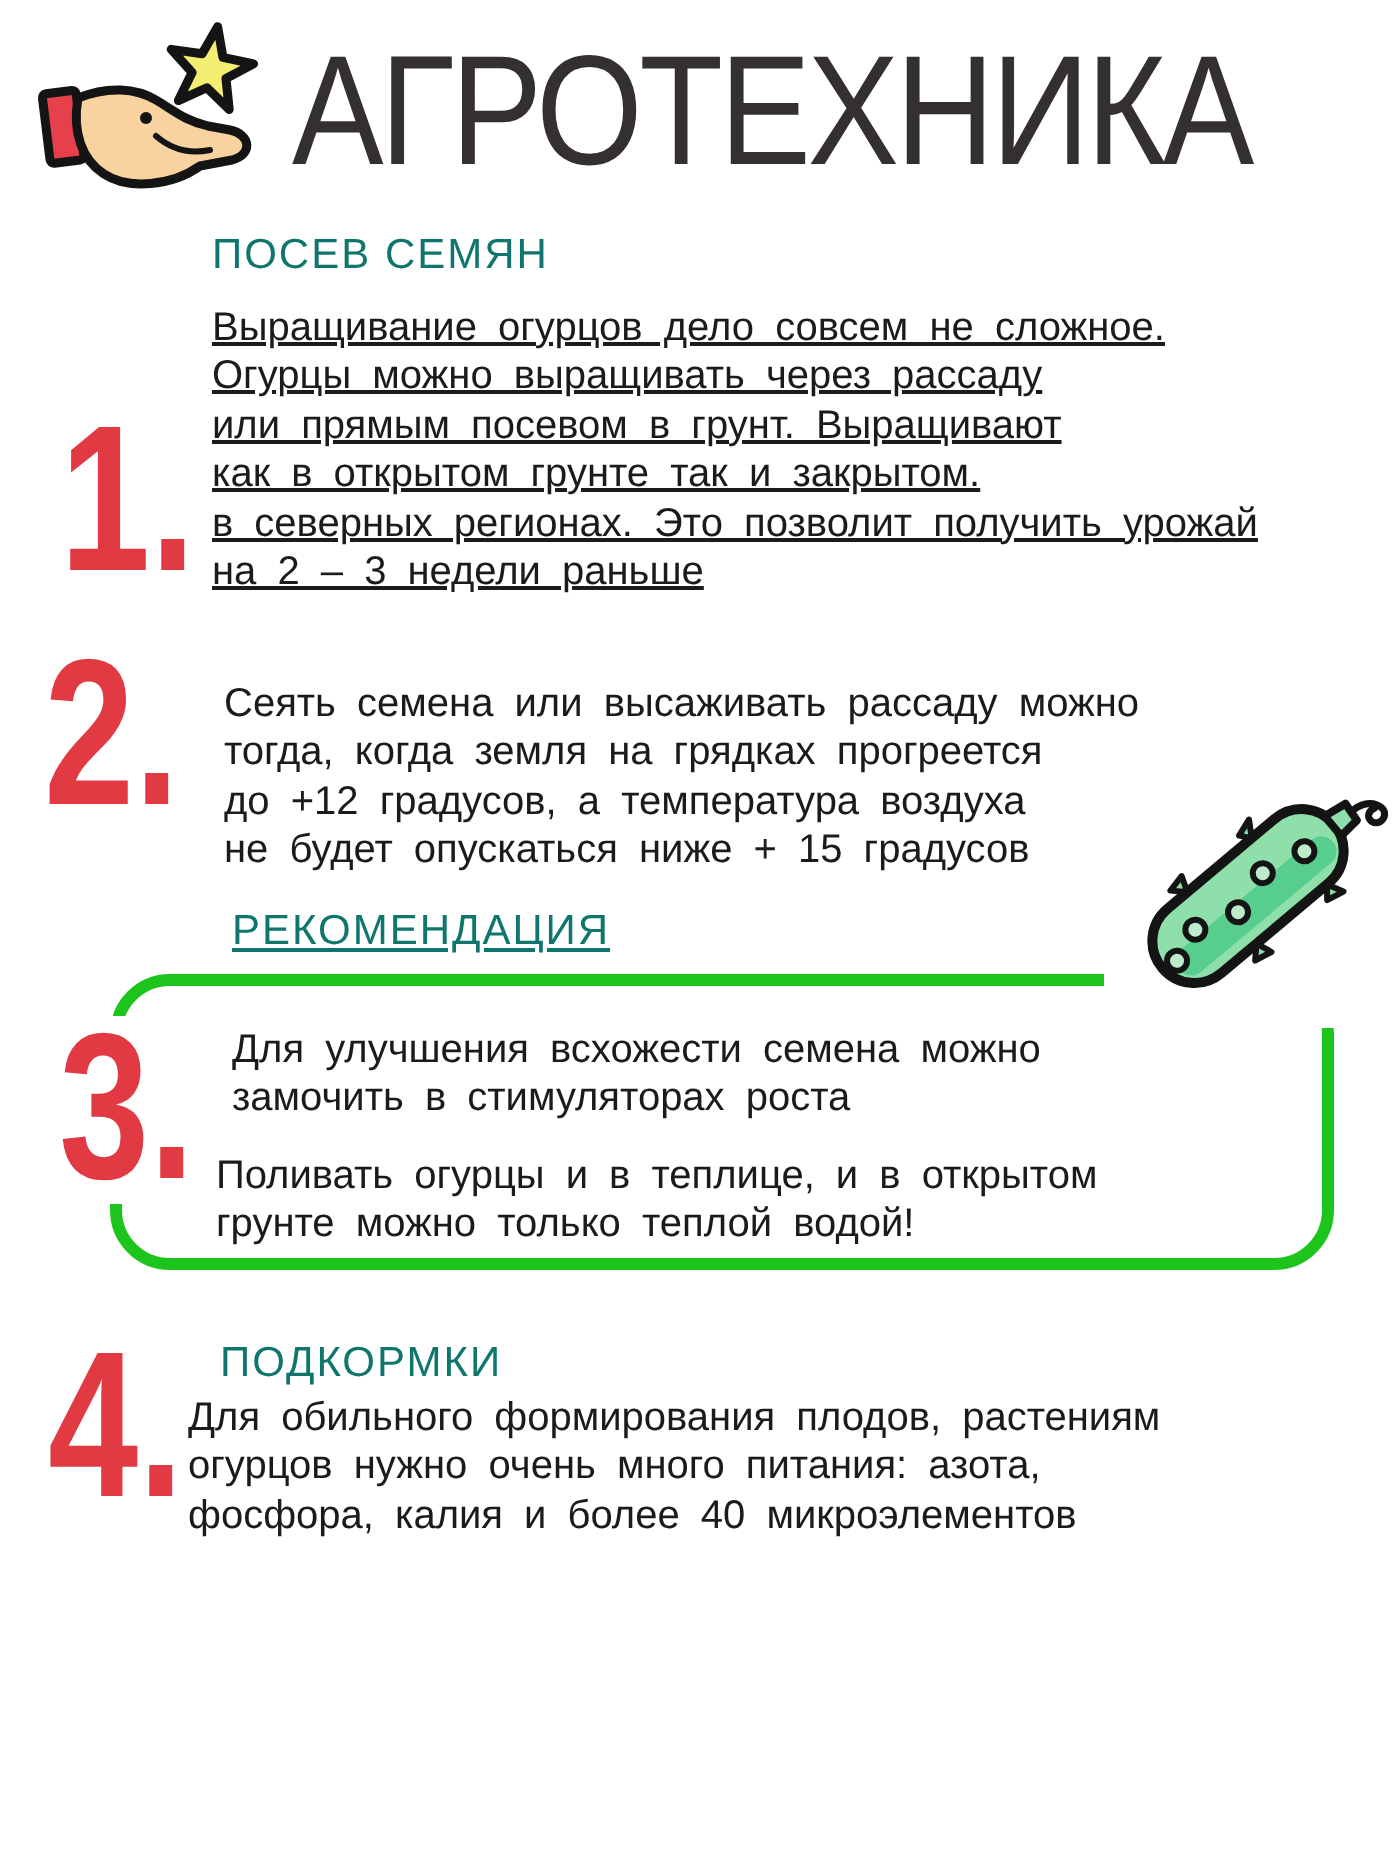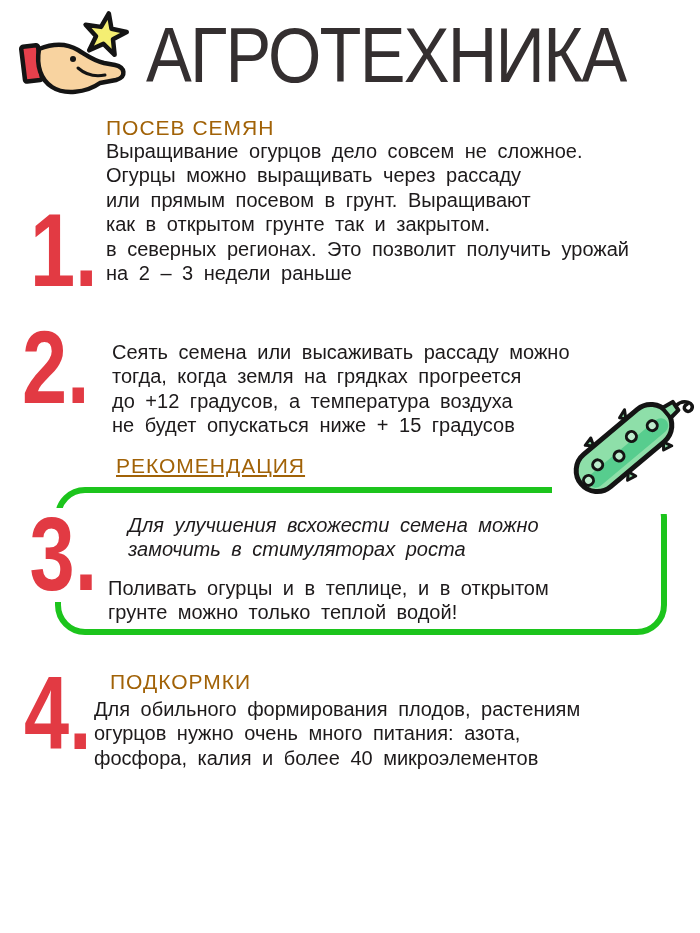"ПОСЕВ СЕМЯН" .sec-heading { color: #a16207 -> #0f766e }
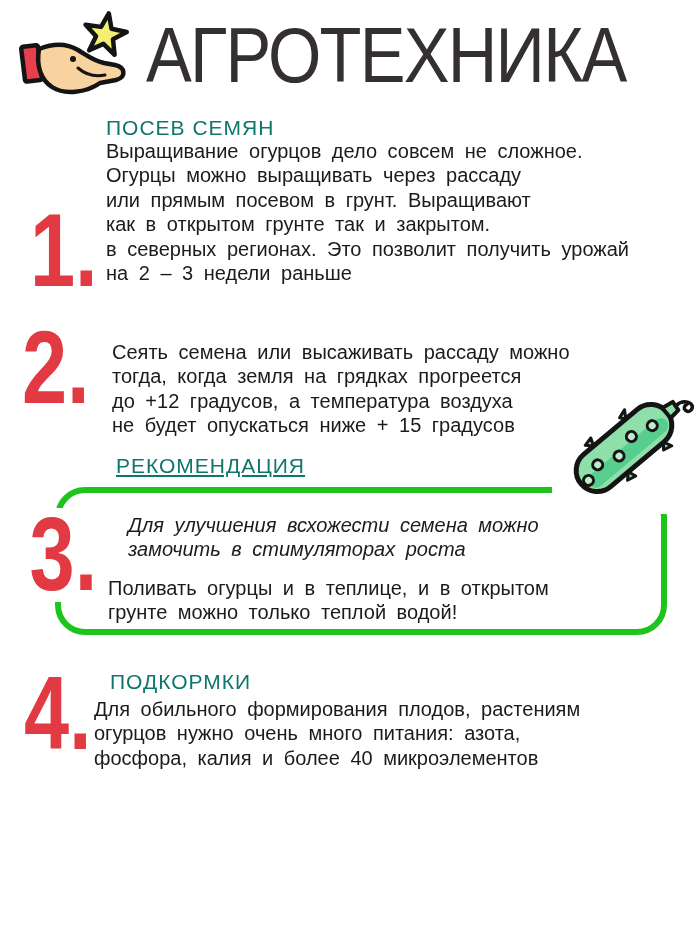"Выращивание огурцов дело совсем не" div.abs { text-decoration: none -> underline; top: 139px -> 152px }
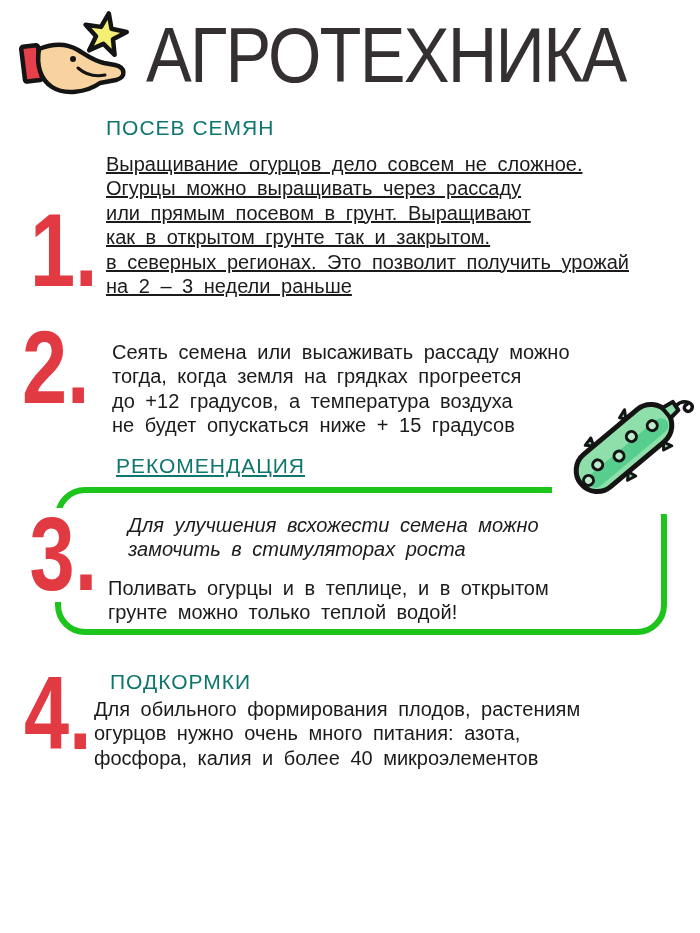"Для улучшения всхожести семена можно" div.abs { font-style: italic -> none; left: 128px -> 116px }
